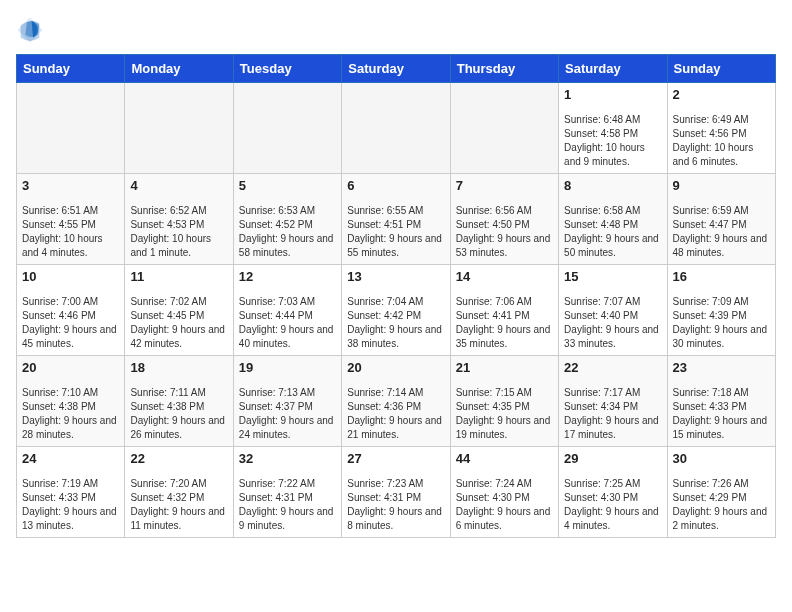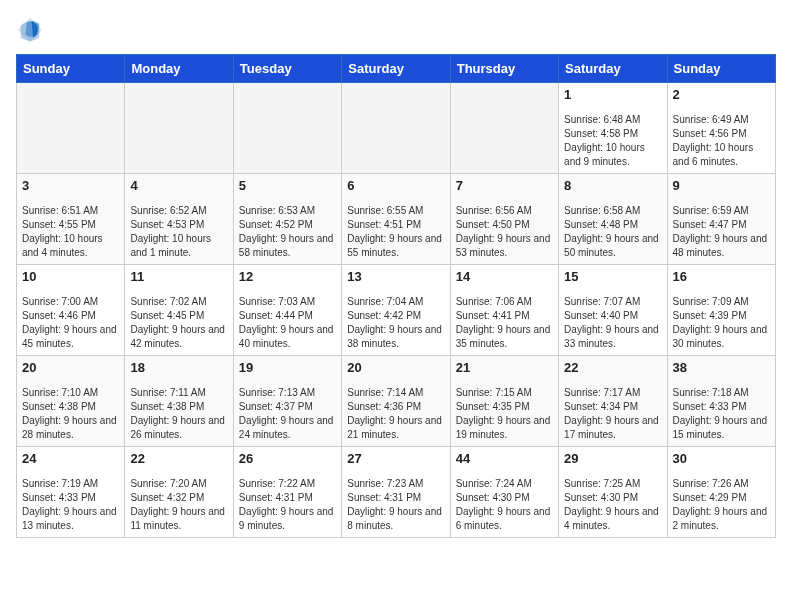"38" span.day-number { text: 38 -> 23 }
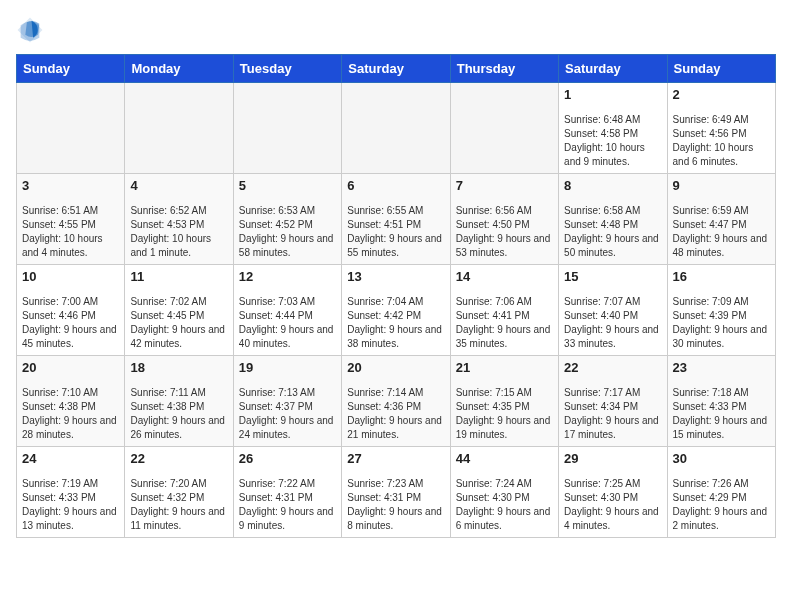"26" span.day-number { text: 26 -> 32 }
